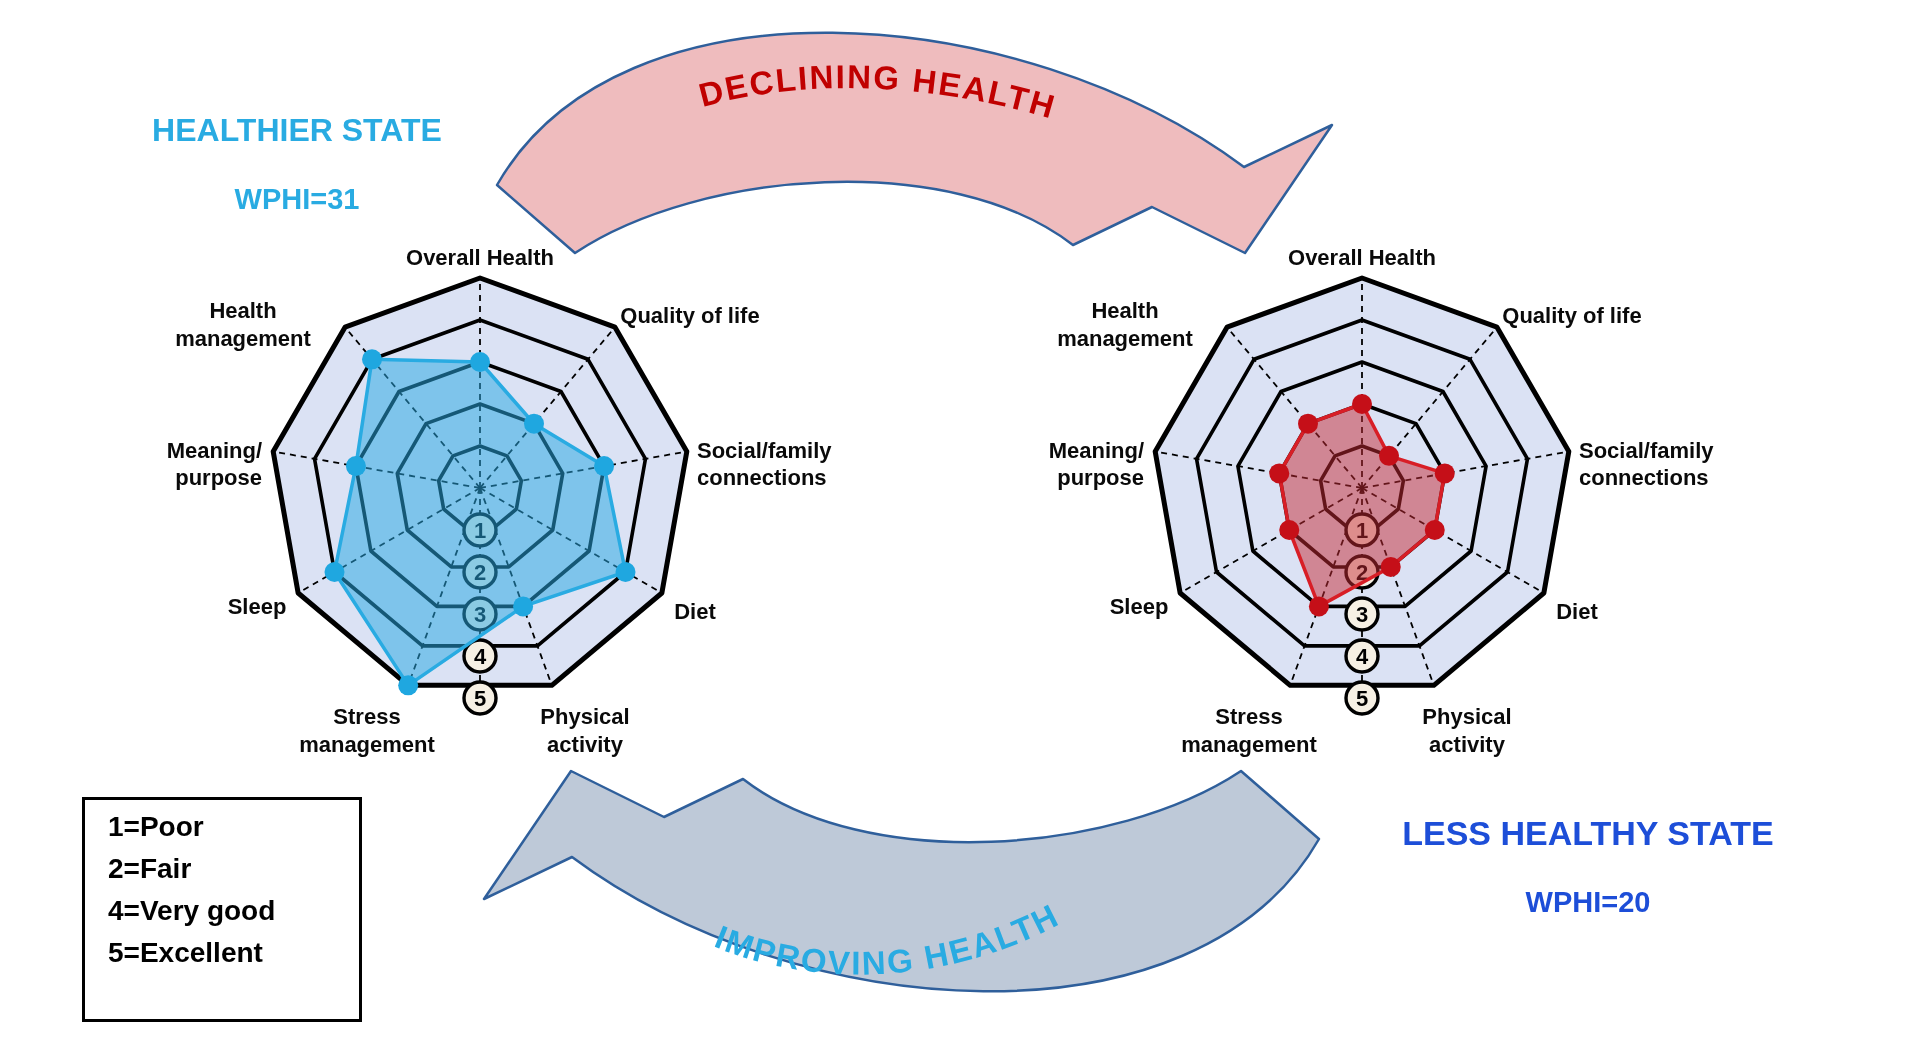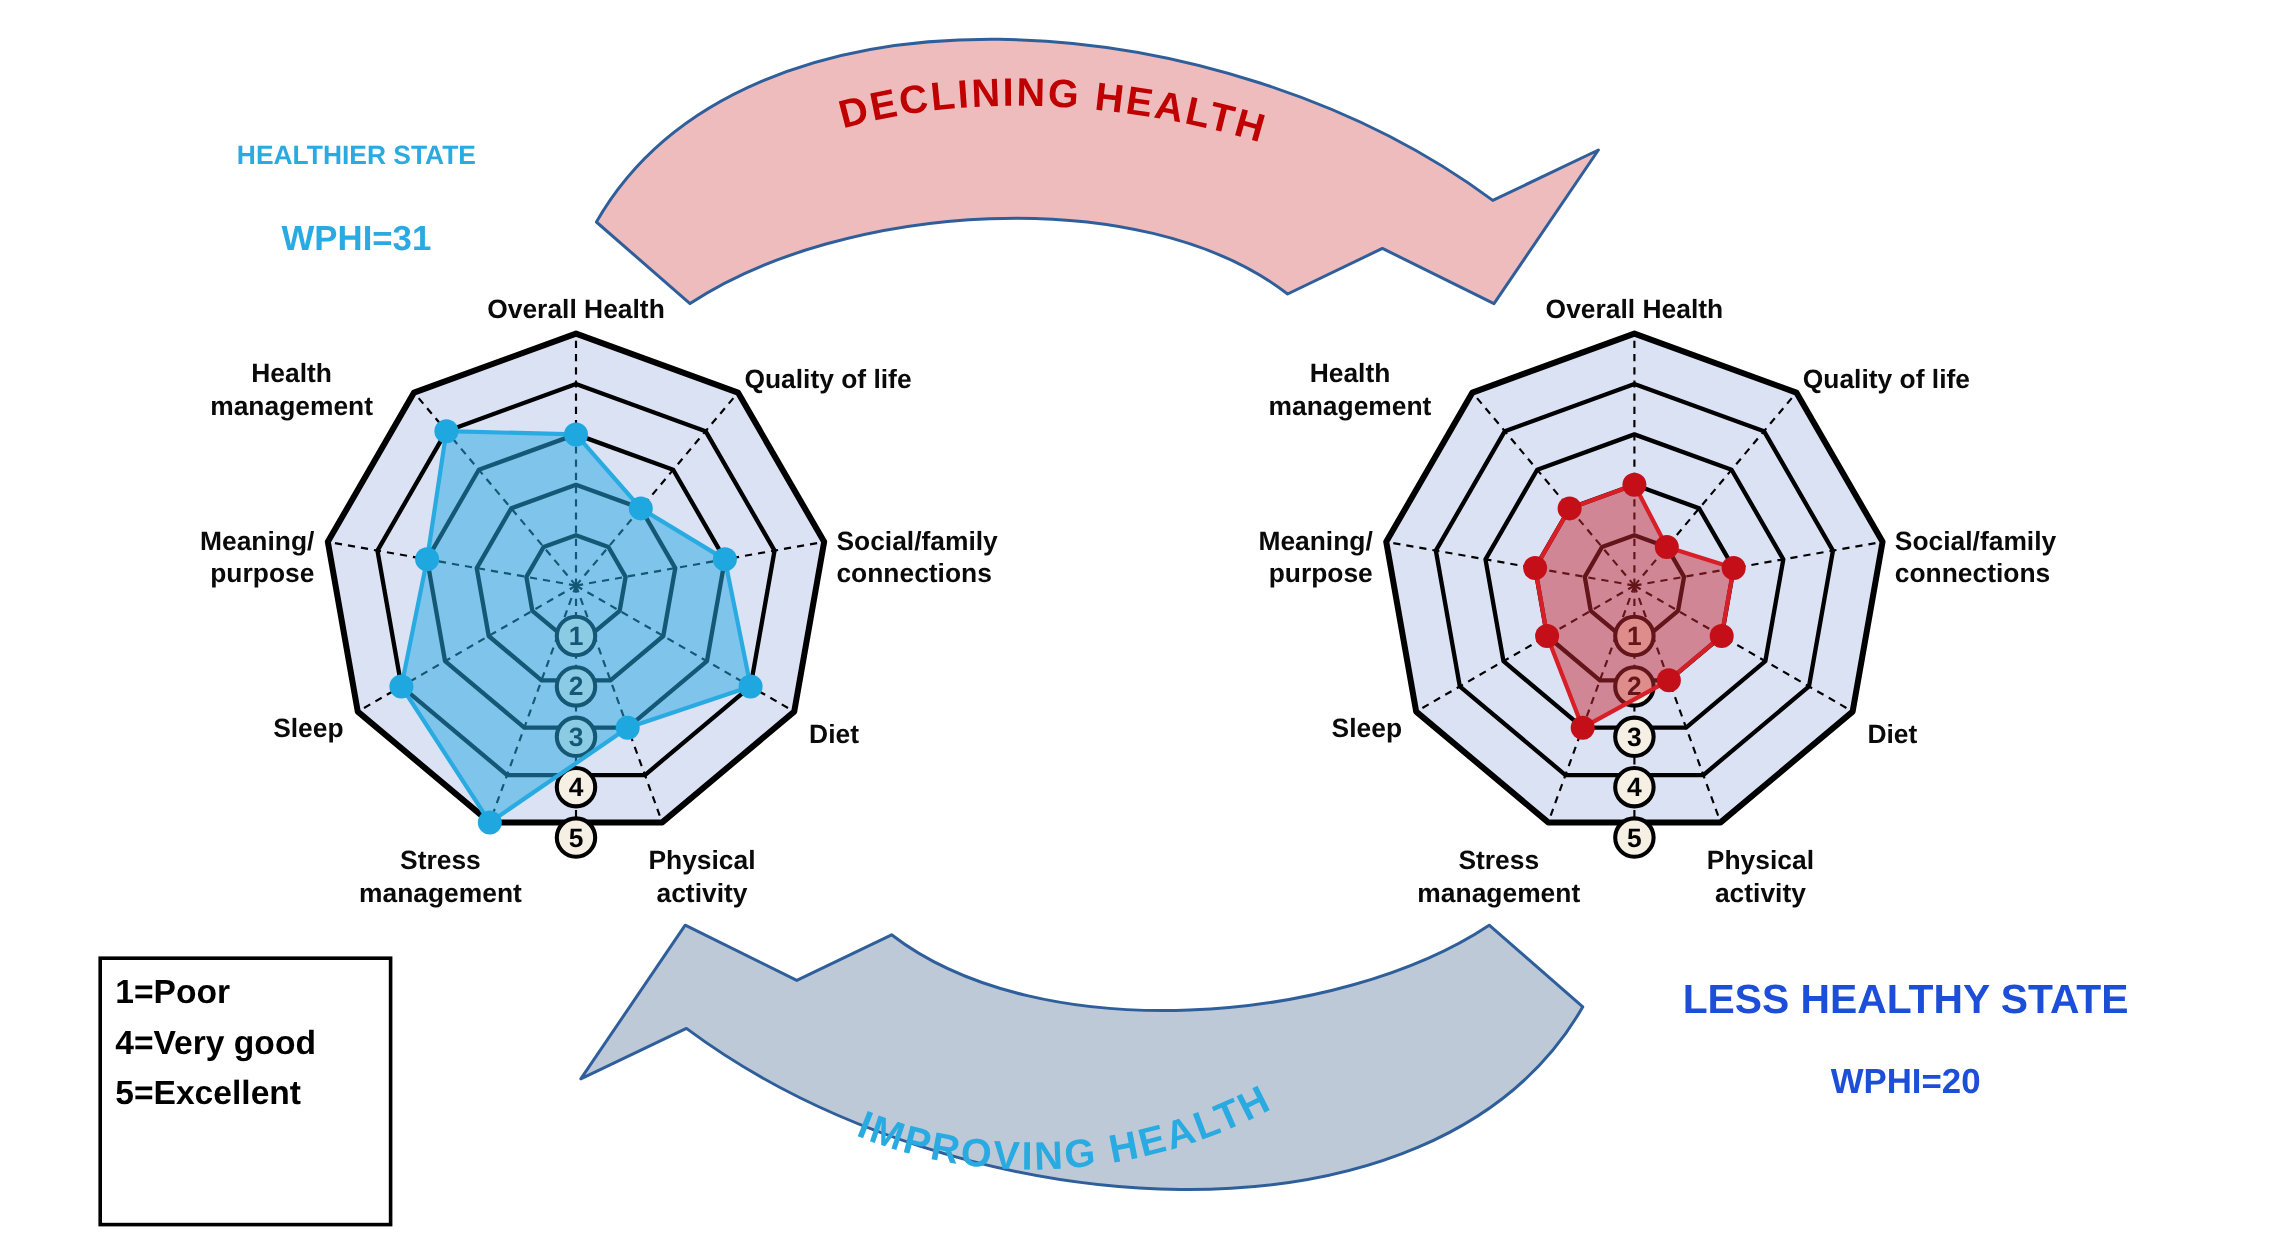"HEALTHIER STATE" .title-line1 { font-size: 22px -> 32px }
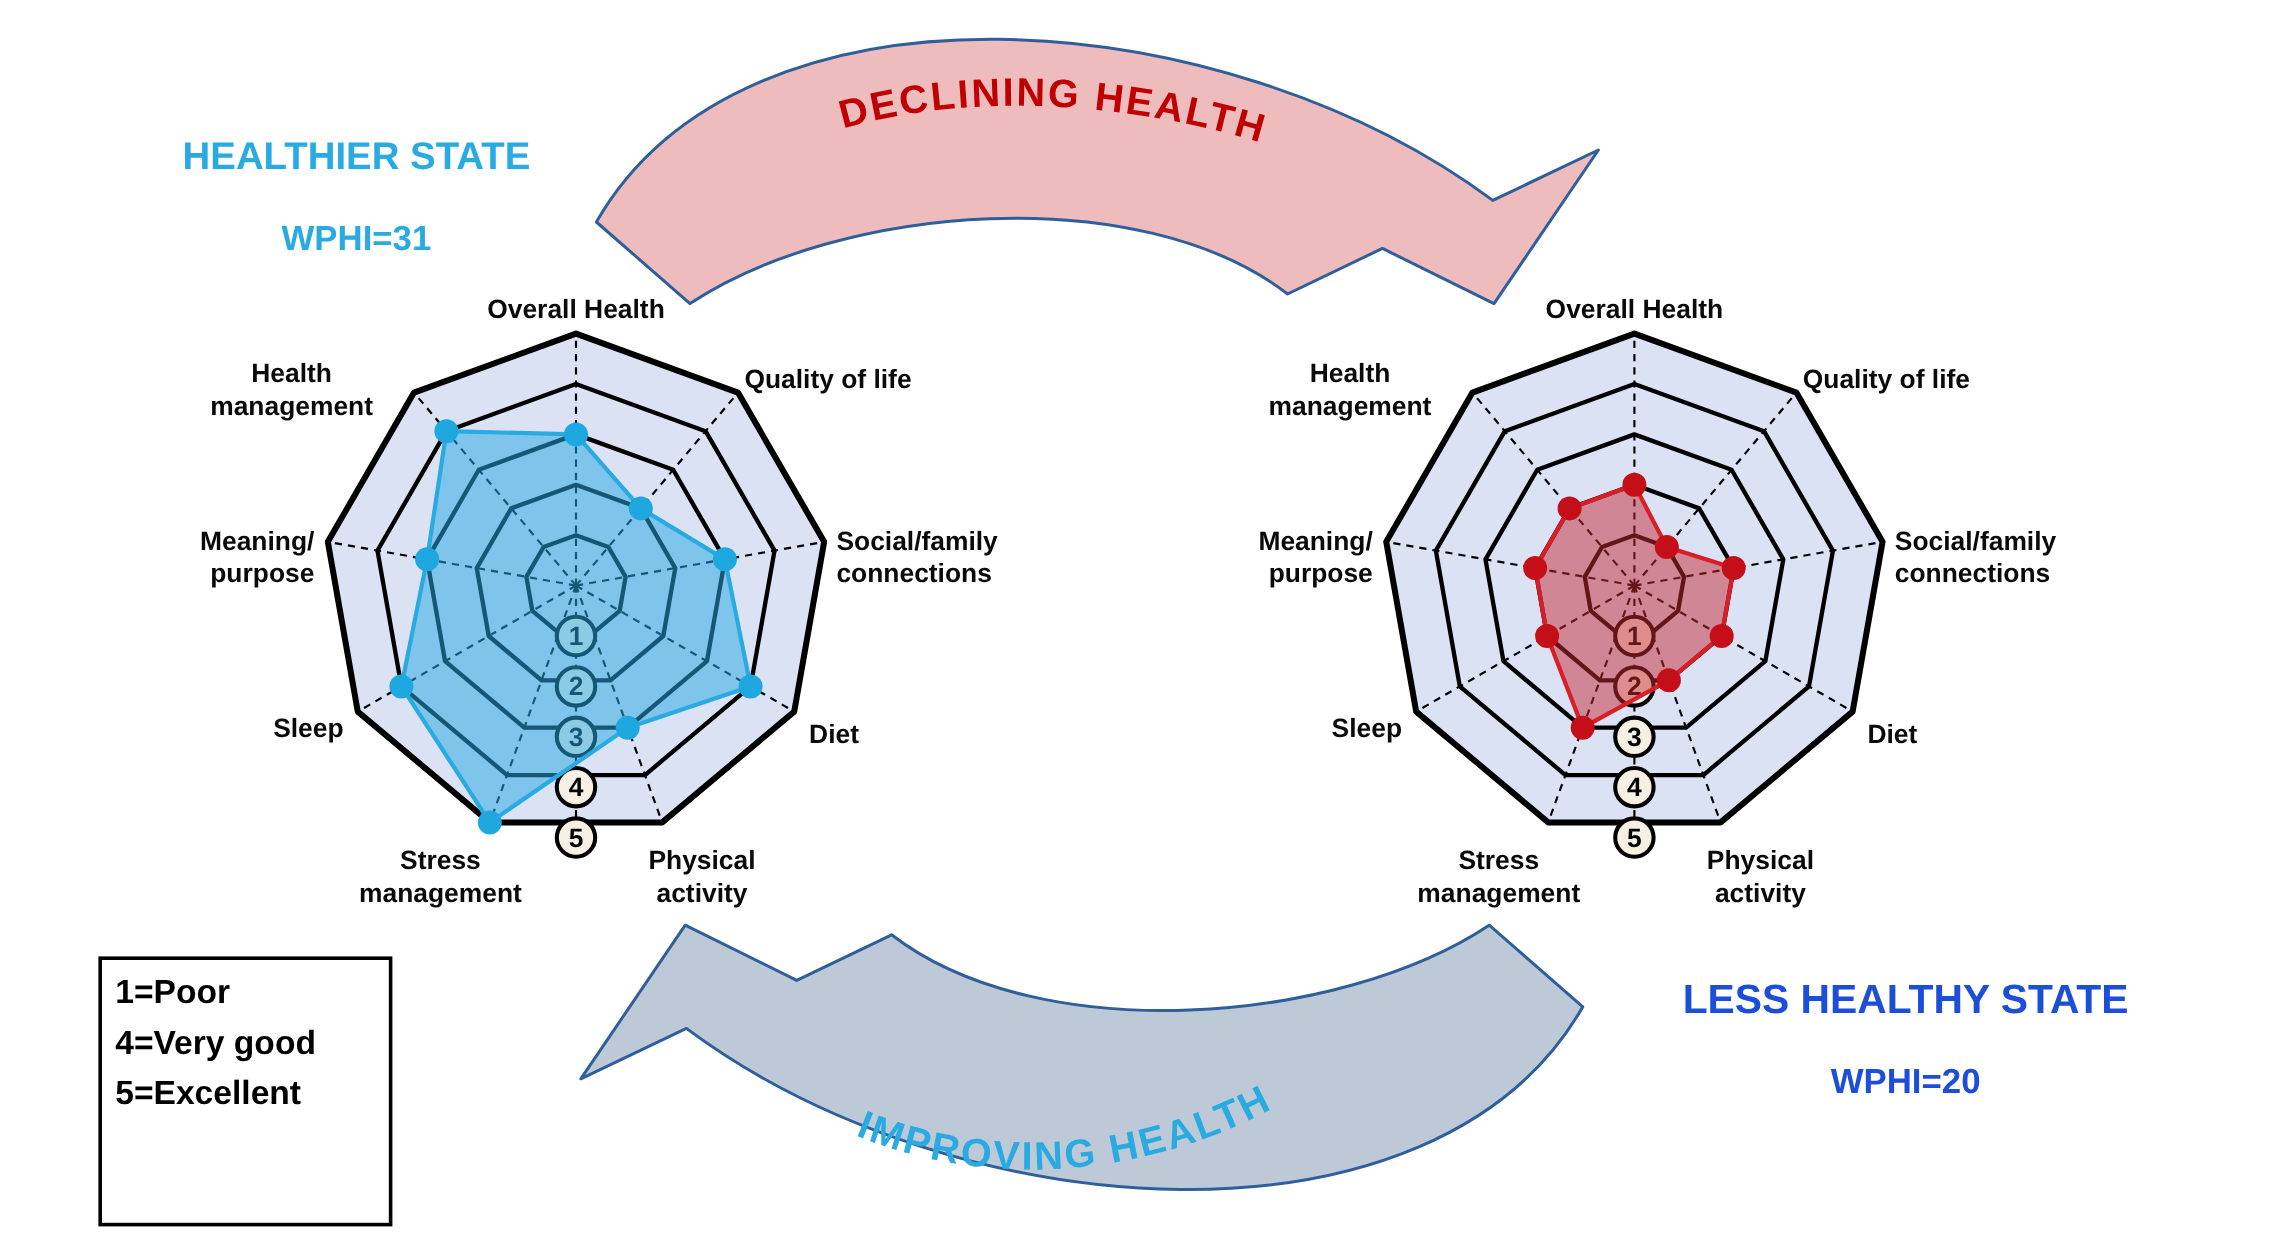"1=Poor" .legend-box { padding: 6px 0 0 11px -> 6px 0 0 23px; width: 245px -> 280px }
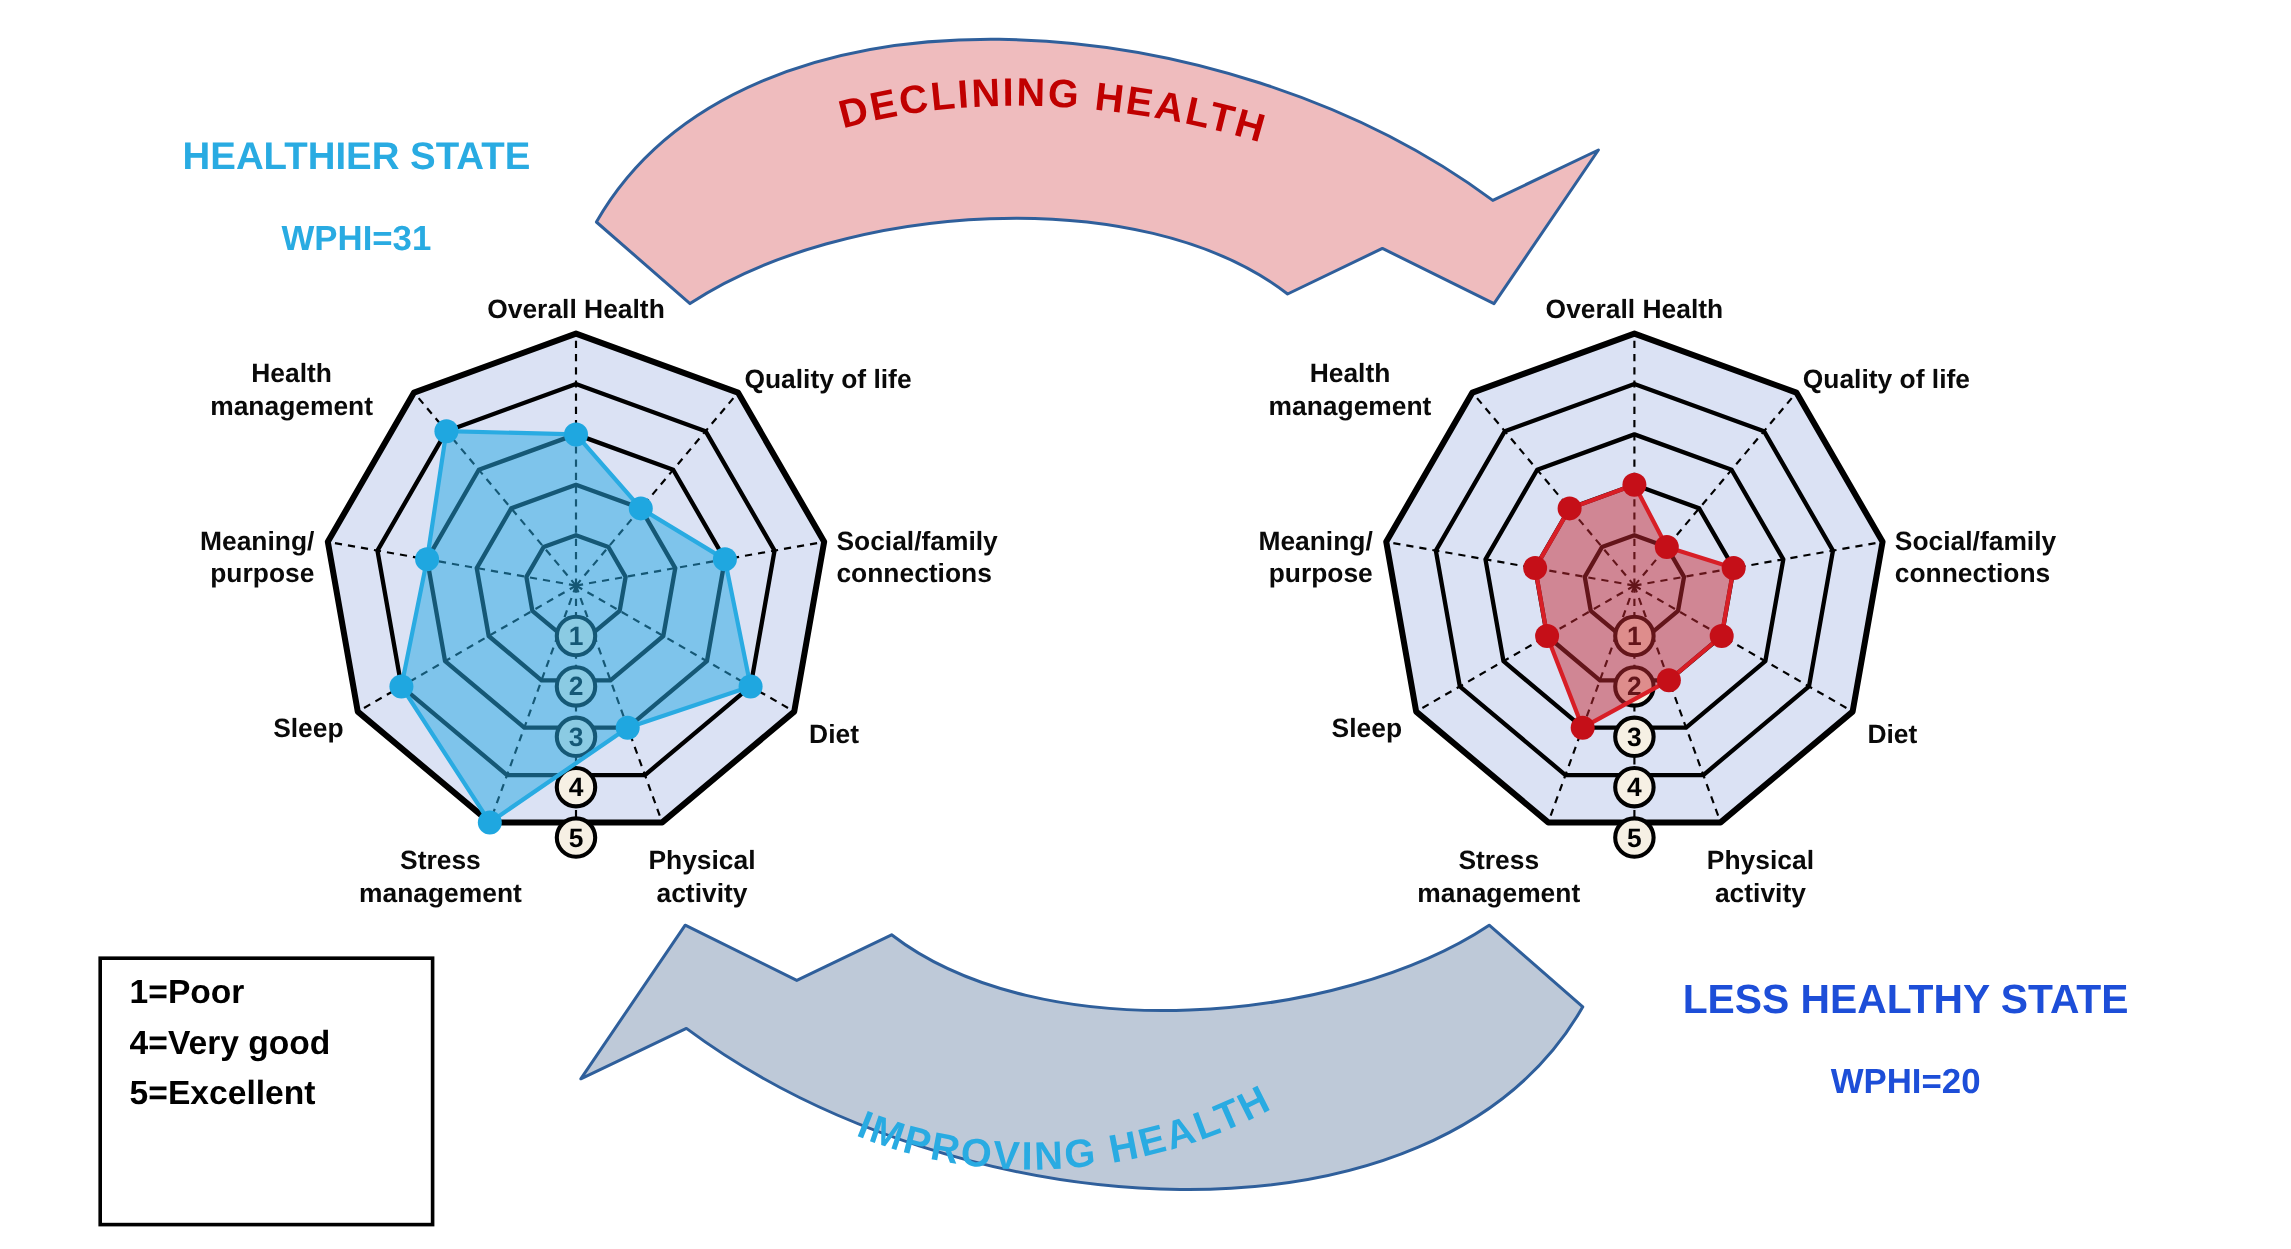"2=Fair" div.legend-line { html: none -> <div>2=Fair</div> }
